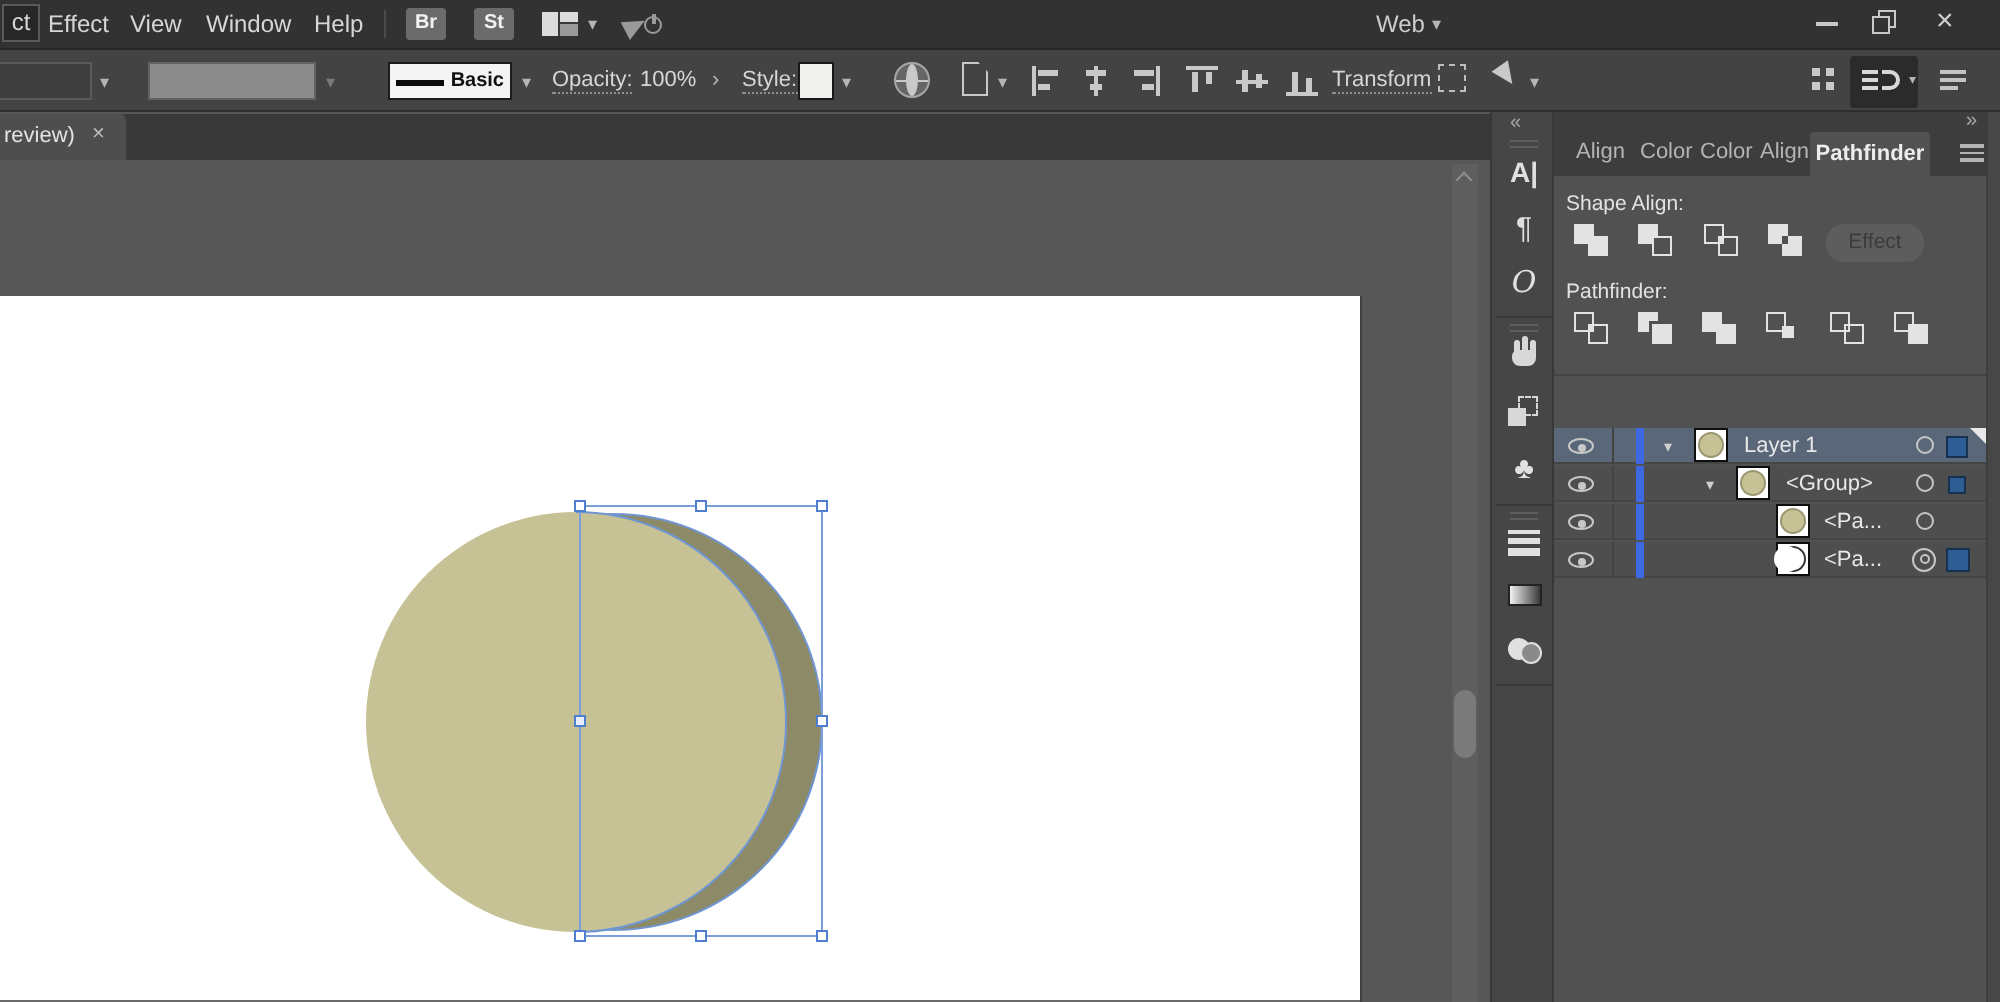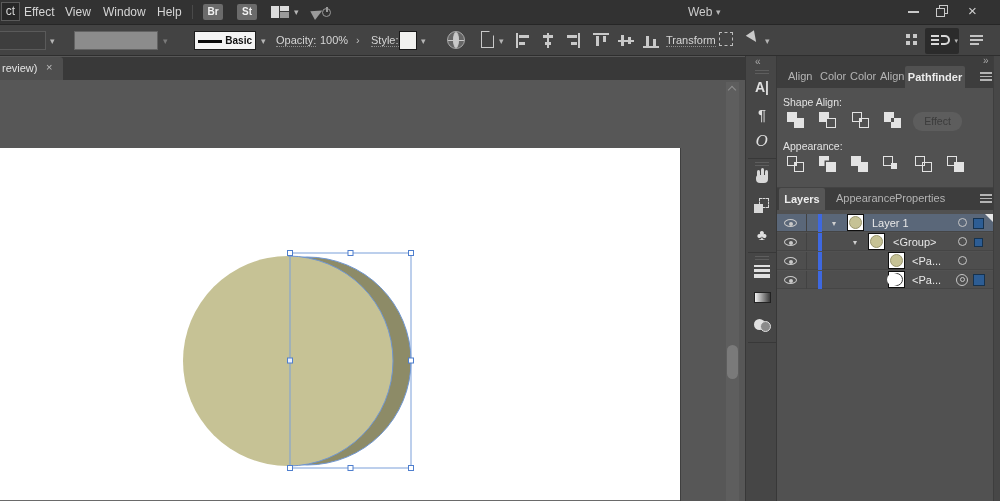"Appearance:" span.sect-label { text: Appearance -> Pathfinder }
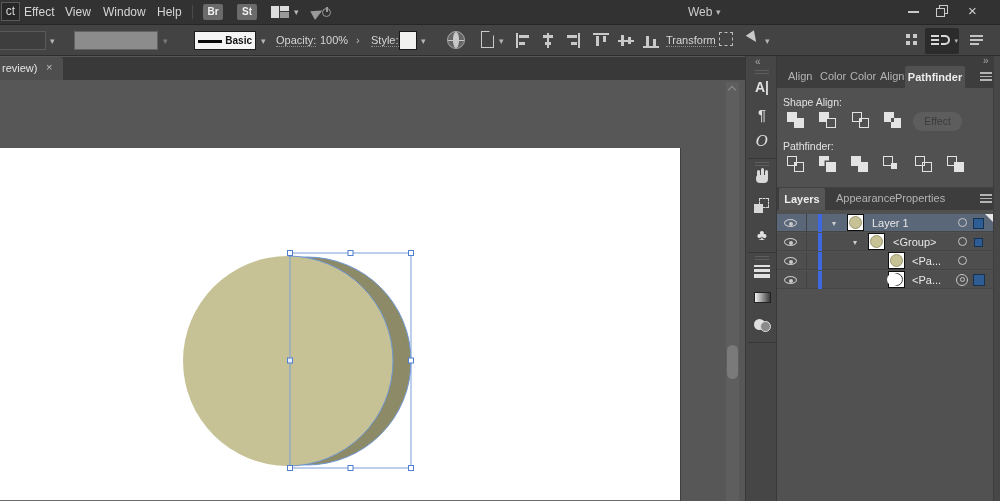"Layers" div.ptabs { html: <div> <div>Layers</div> <span>Appearance</span> <span>Properties</span> <div> <i></i> <i></i> <i></i> </div> </div> -> none }
